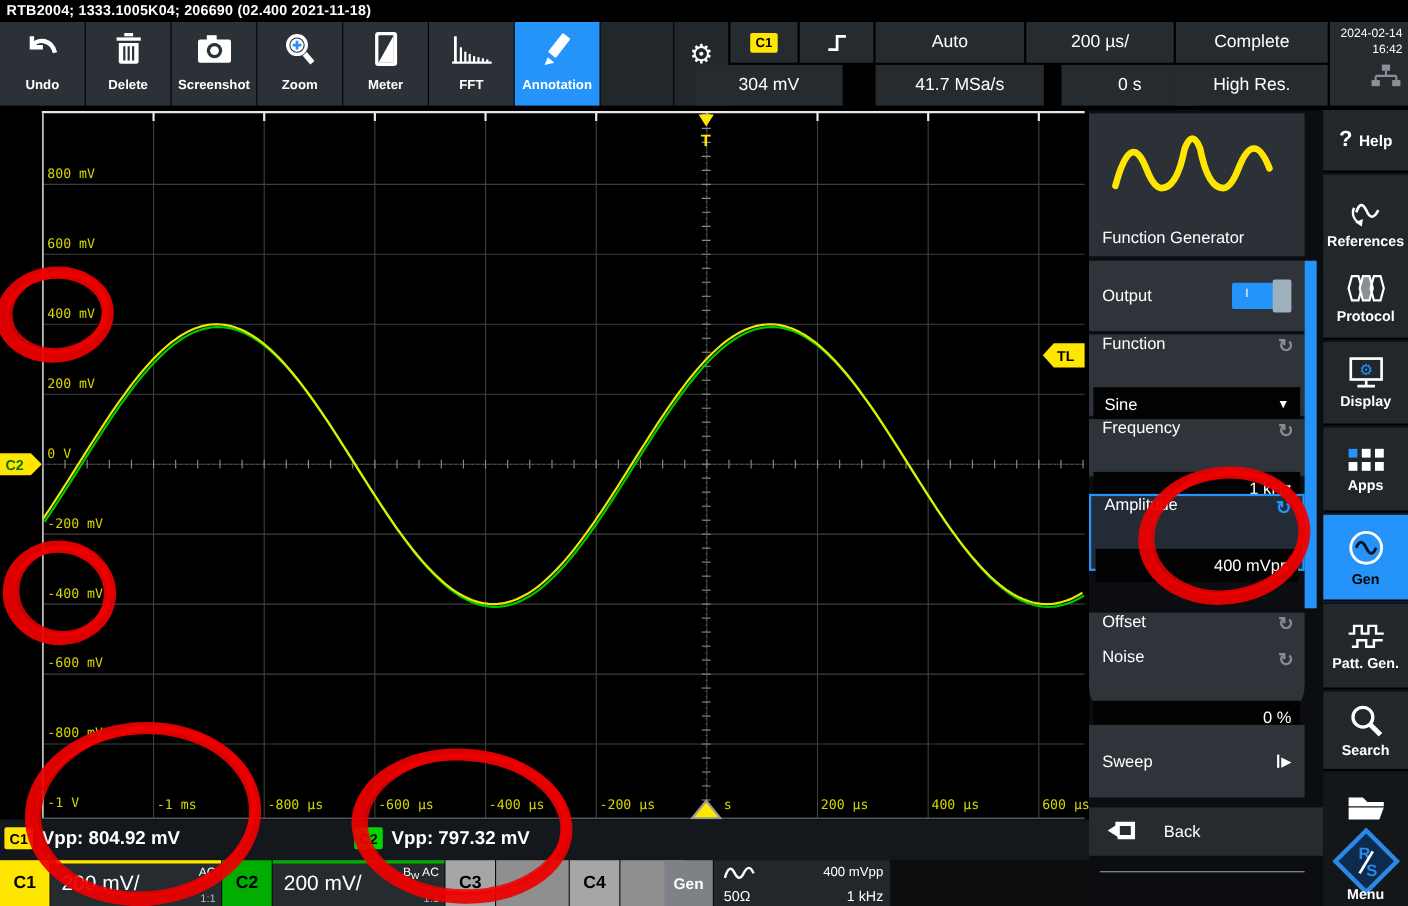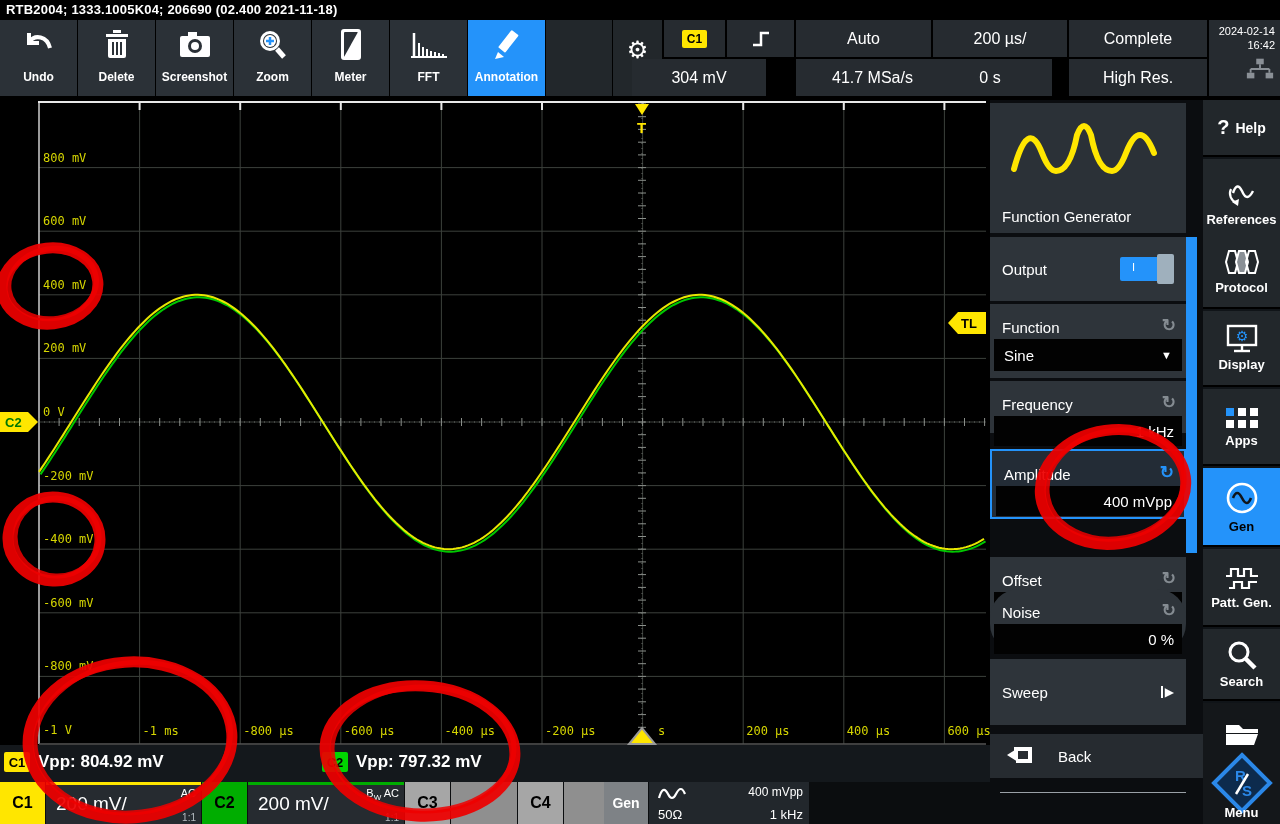"0 s" div.scell { left: 928px -> 965px }
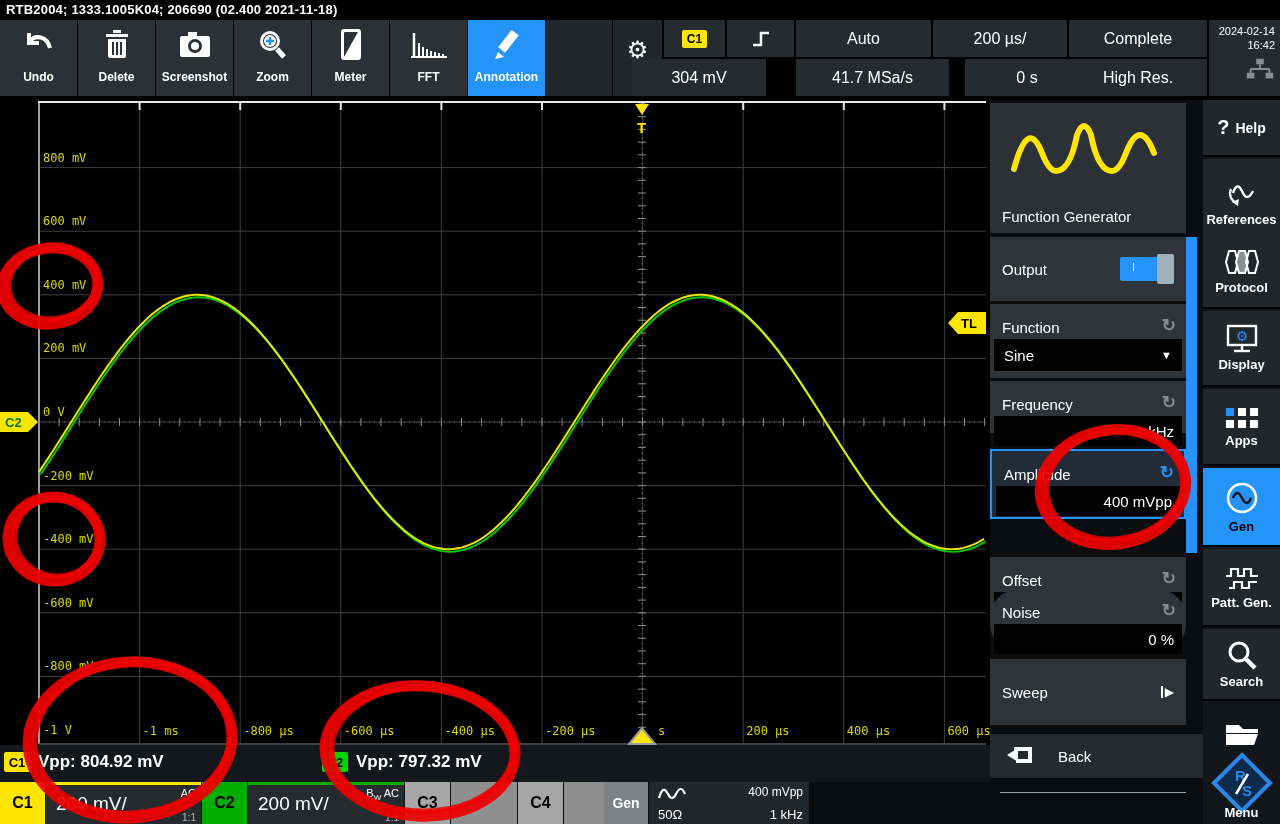"Function" .phead { align-items: flex-end -> flex-start; padding: 0 10px 3px 12px -> 0 10px 16px 12px }
